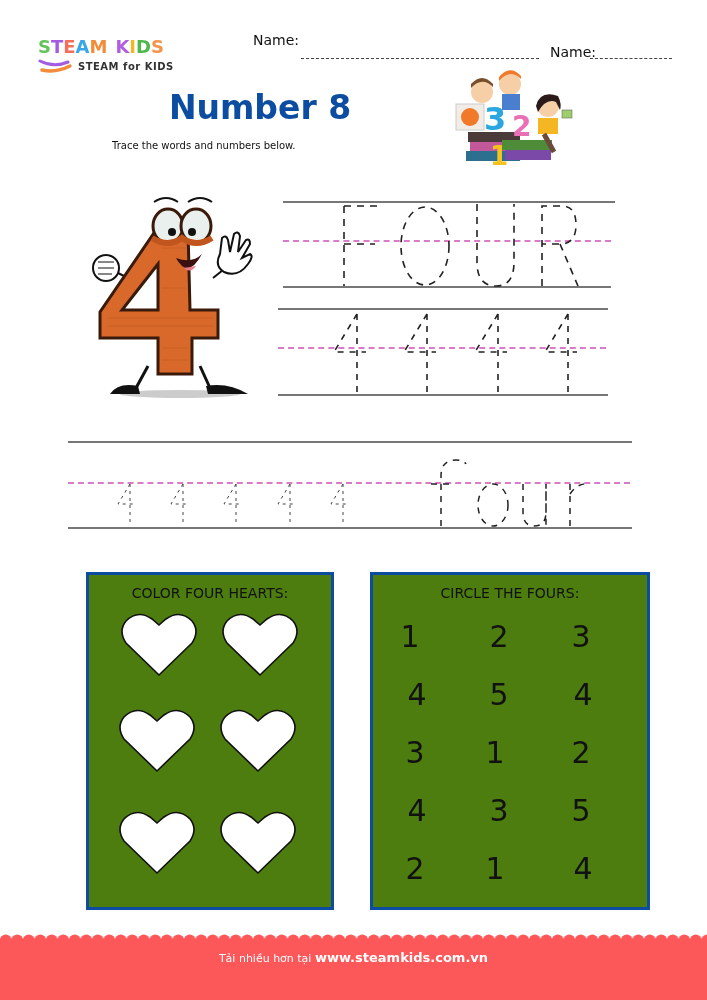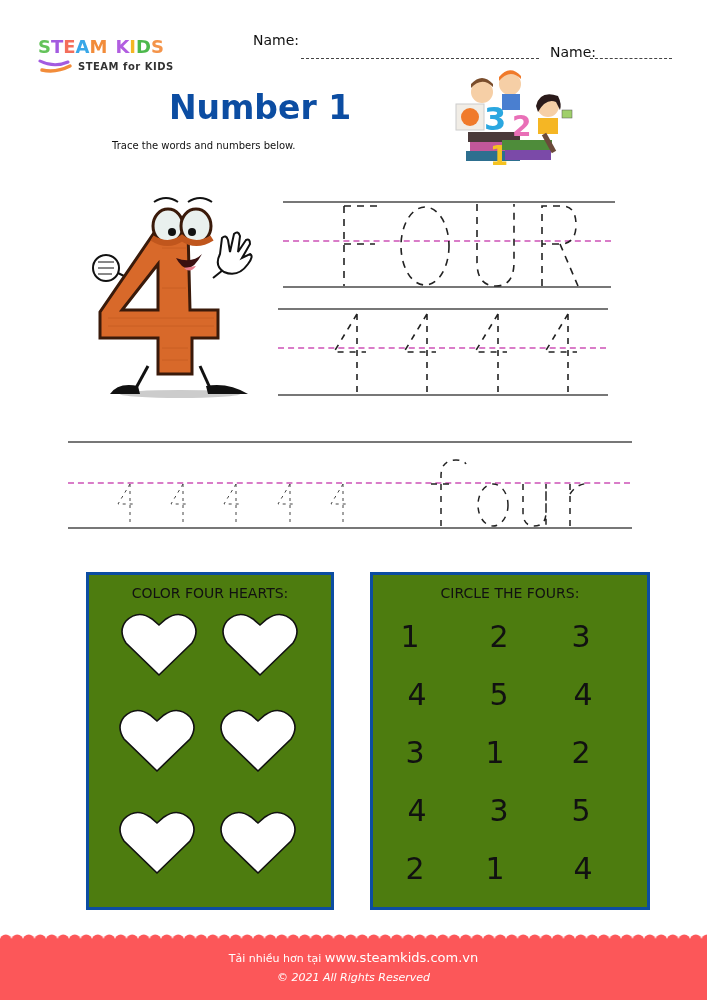"Number 1" div.abs { text: 1 -> 8 }
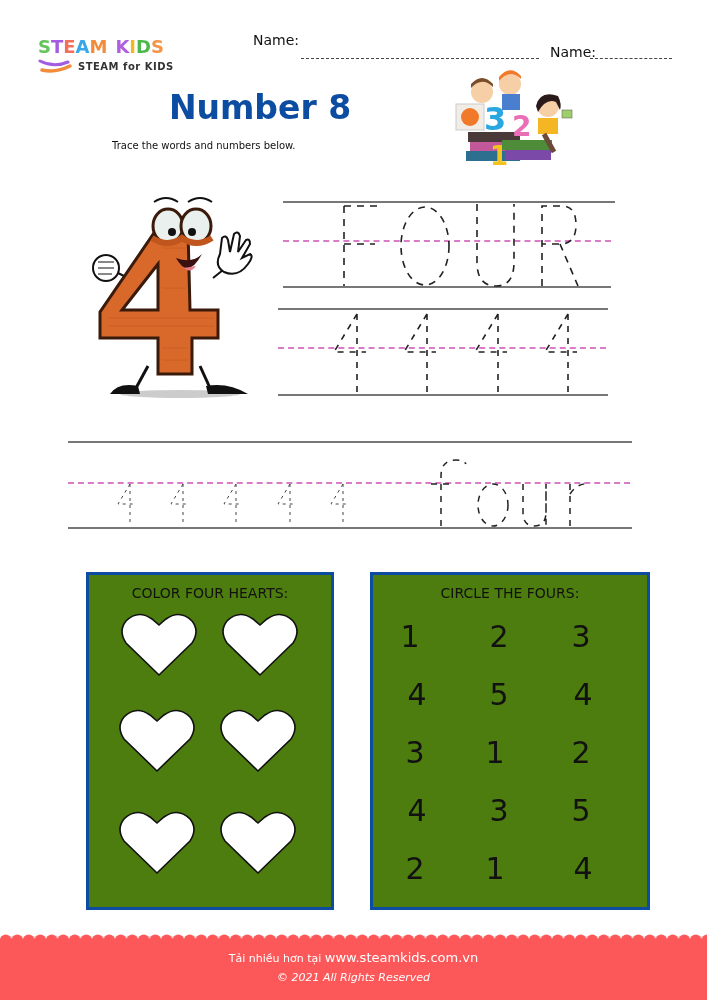"www.steamkids.com.vn" .footer-l1 b { font-weight: normal -> bold }
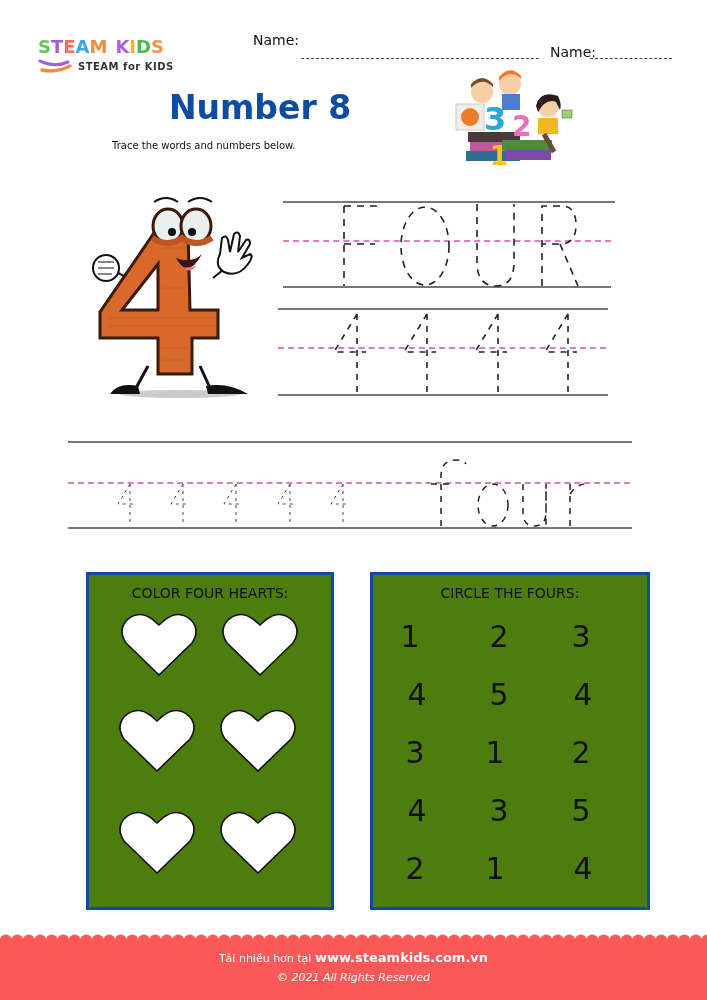"© 2021 All Rights Reserved" div.footer-l2 { html: <div>© 2021 All Rights Reserved</div> -> none }
